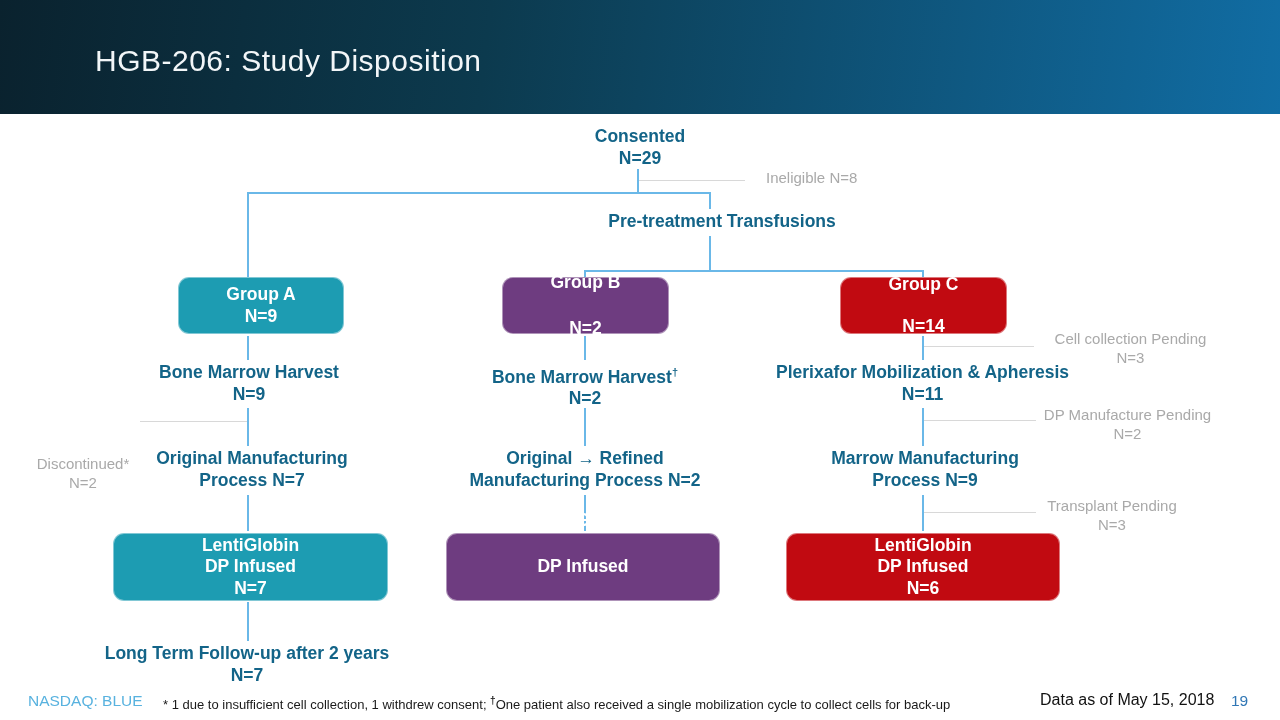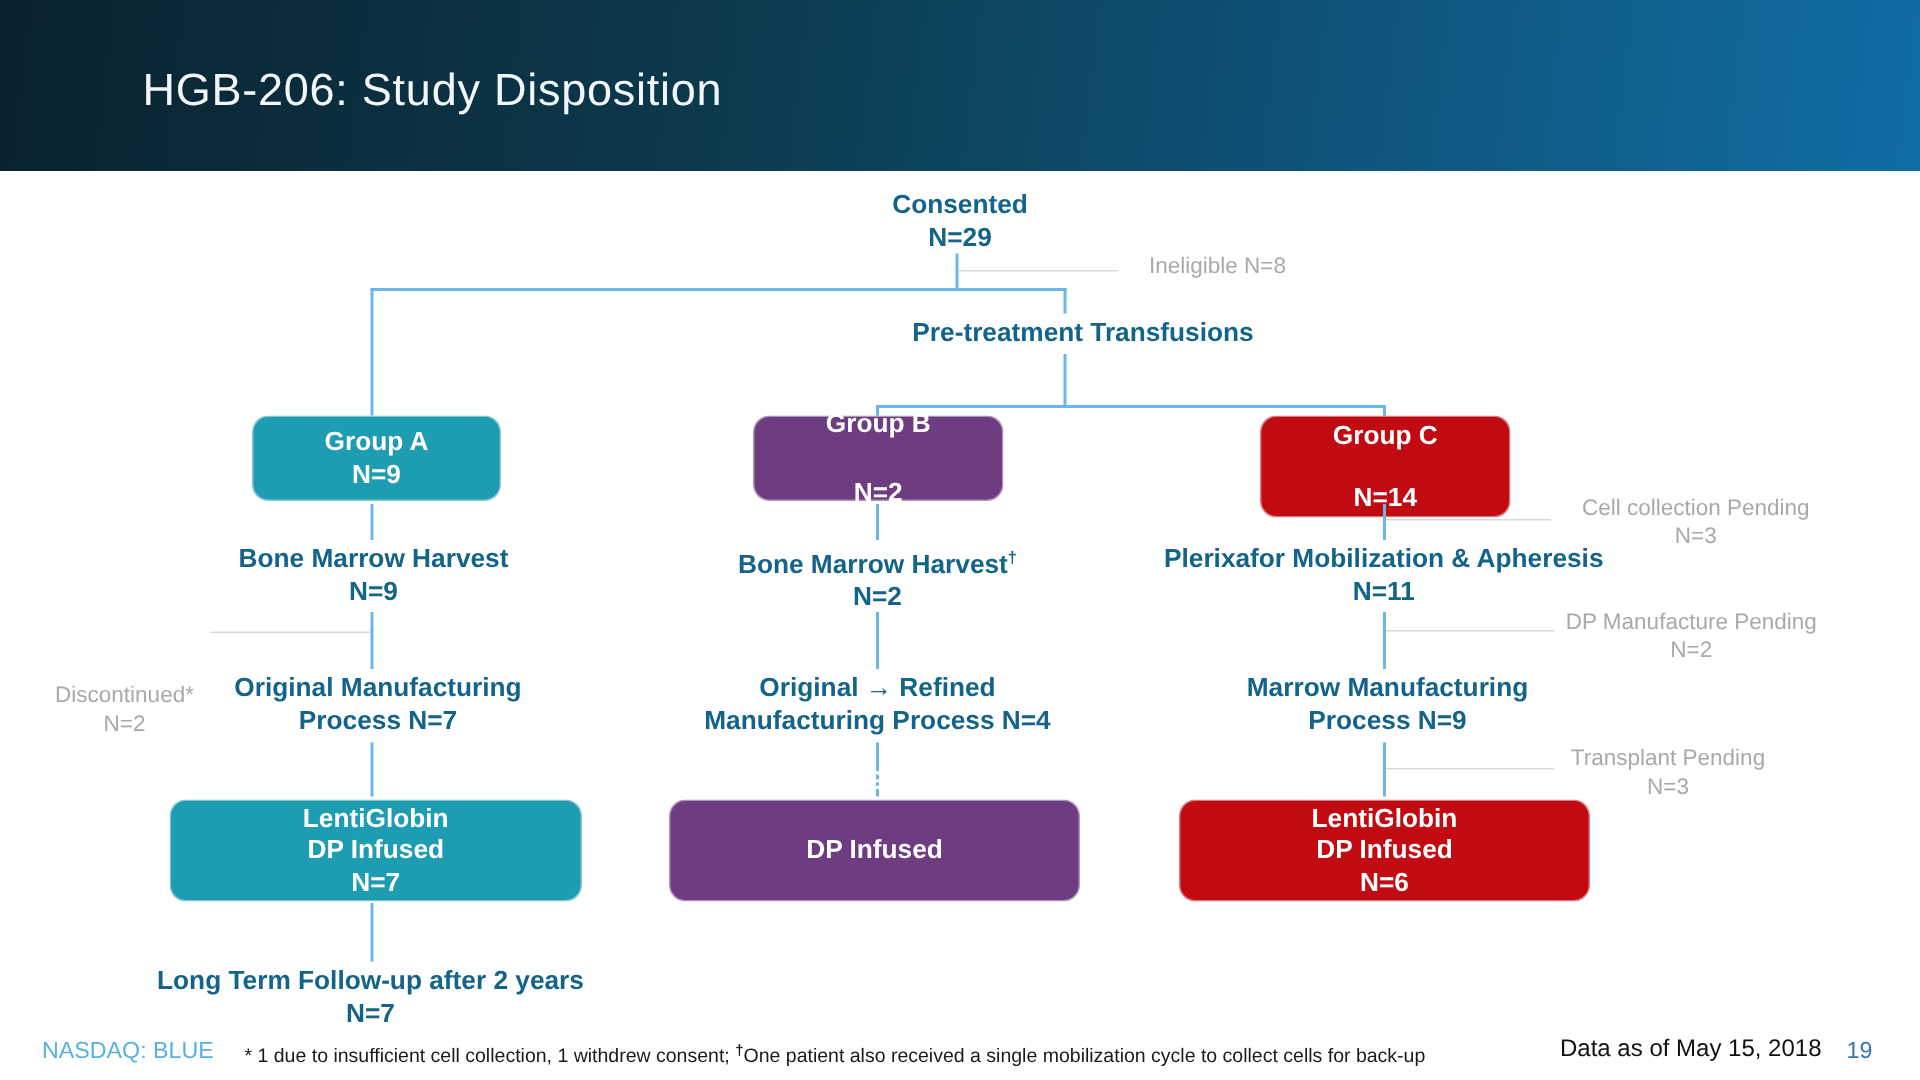"Group A" div.gbox { left: 168px -> 178px }
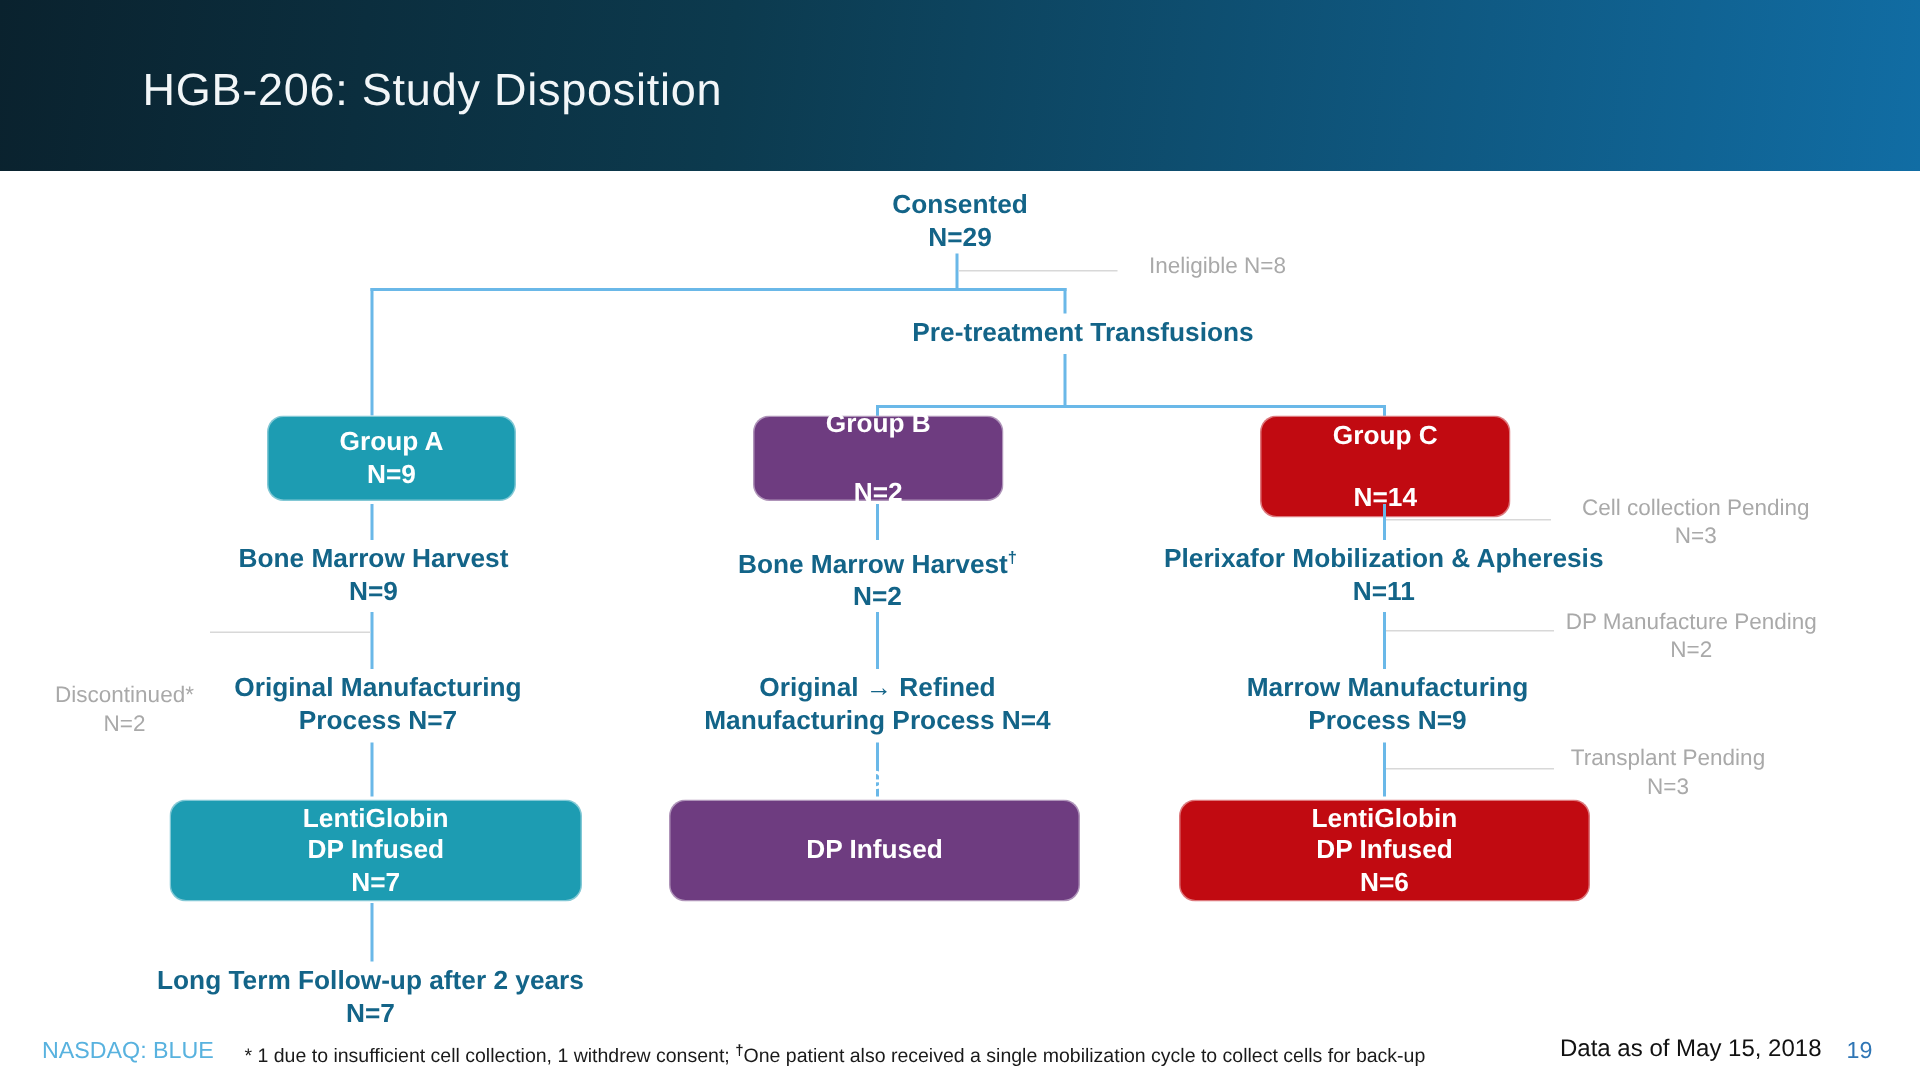"Group C" div.gbox { height: 68px -> 57px }
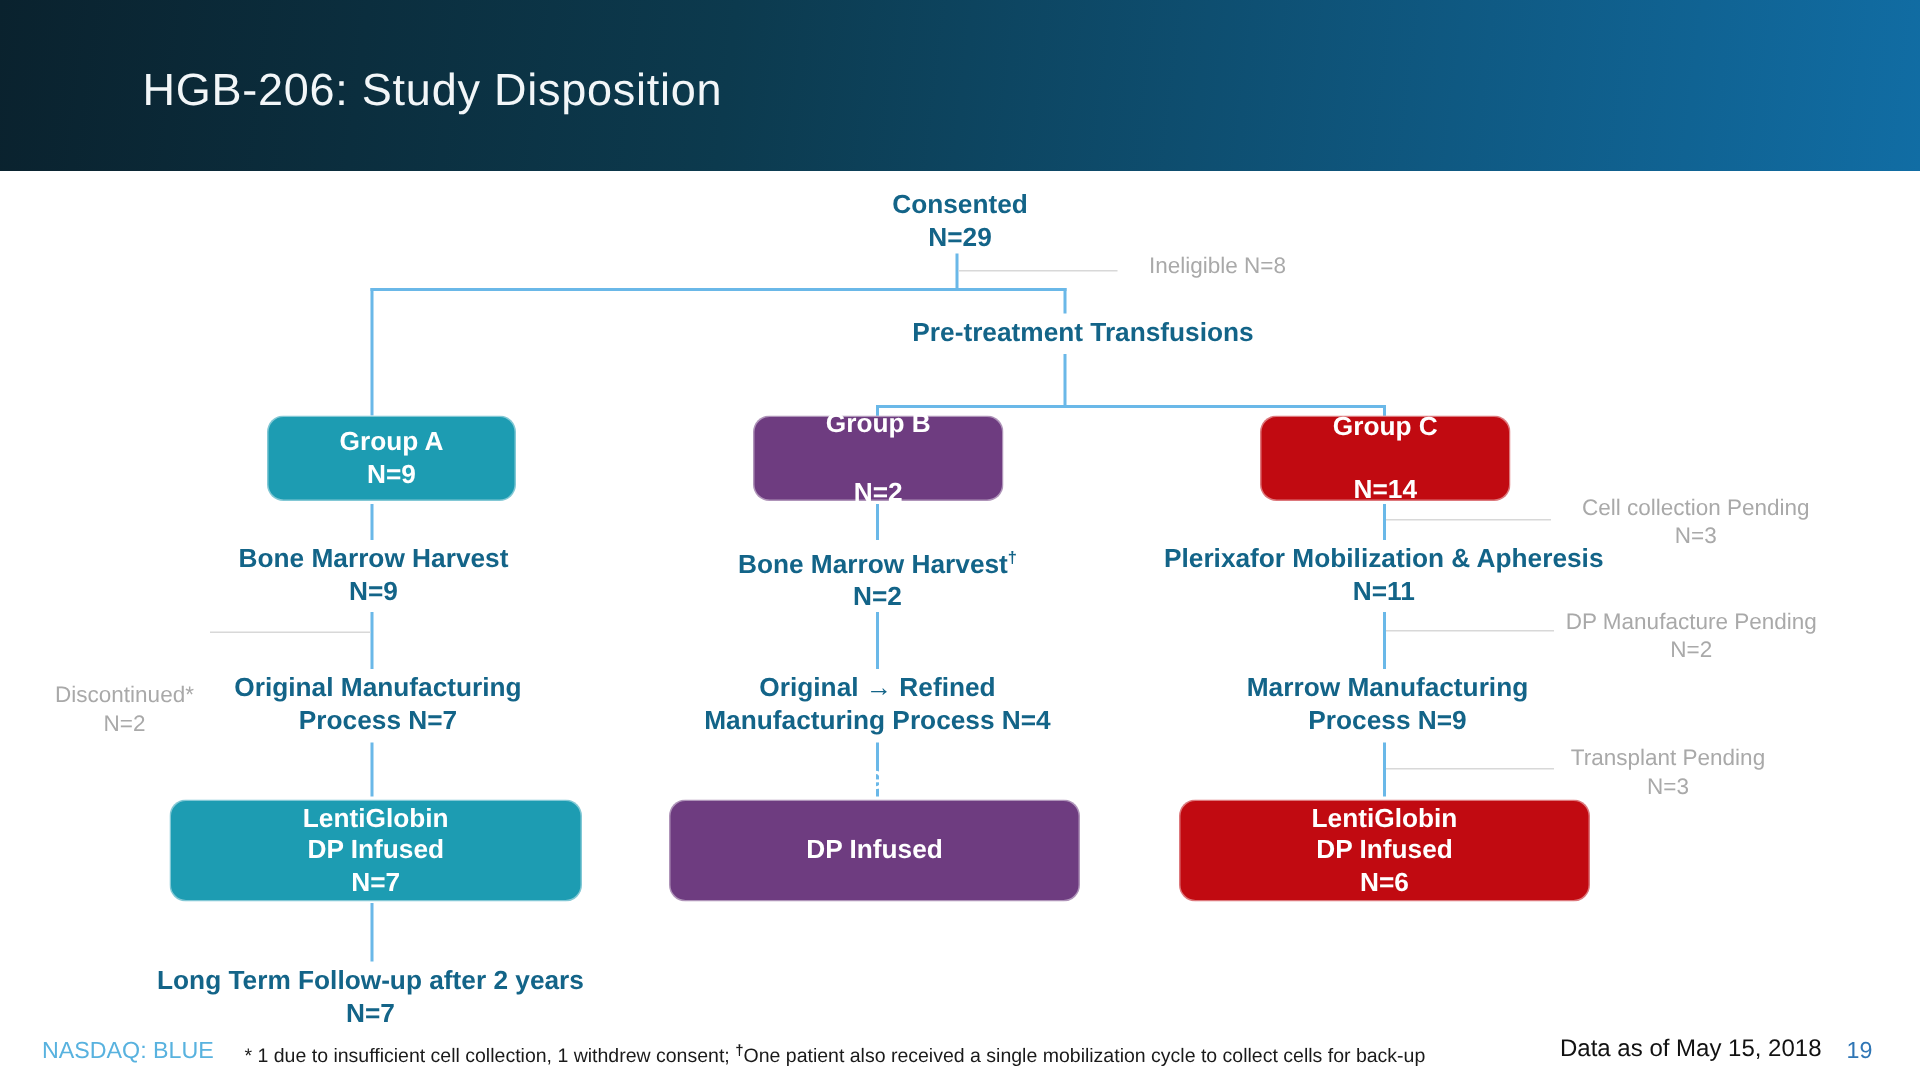"Manufacturing Process N=4" div { text: 4 -> 2 }
